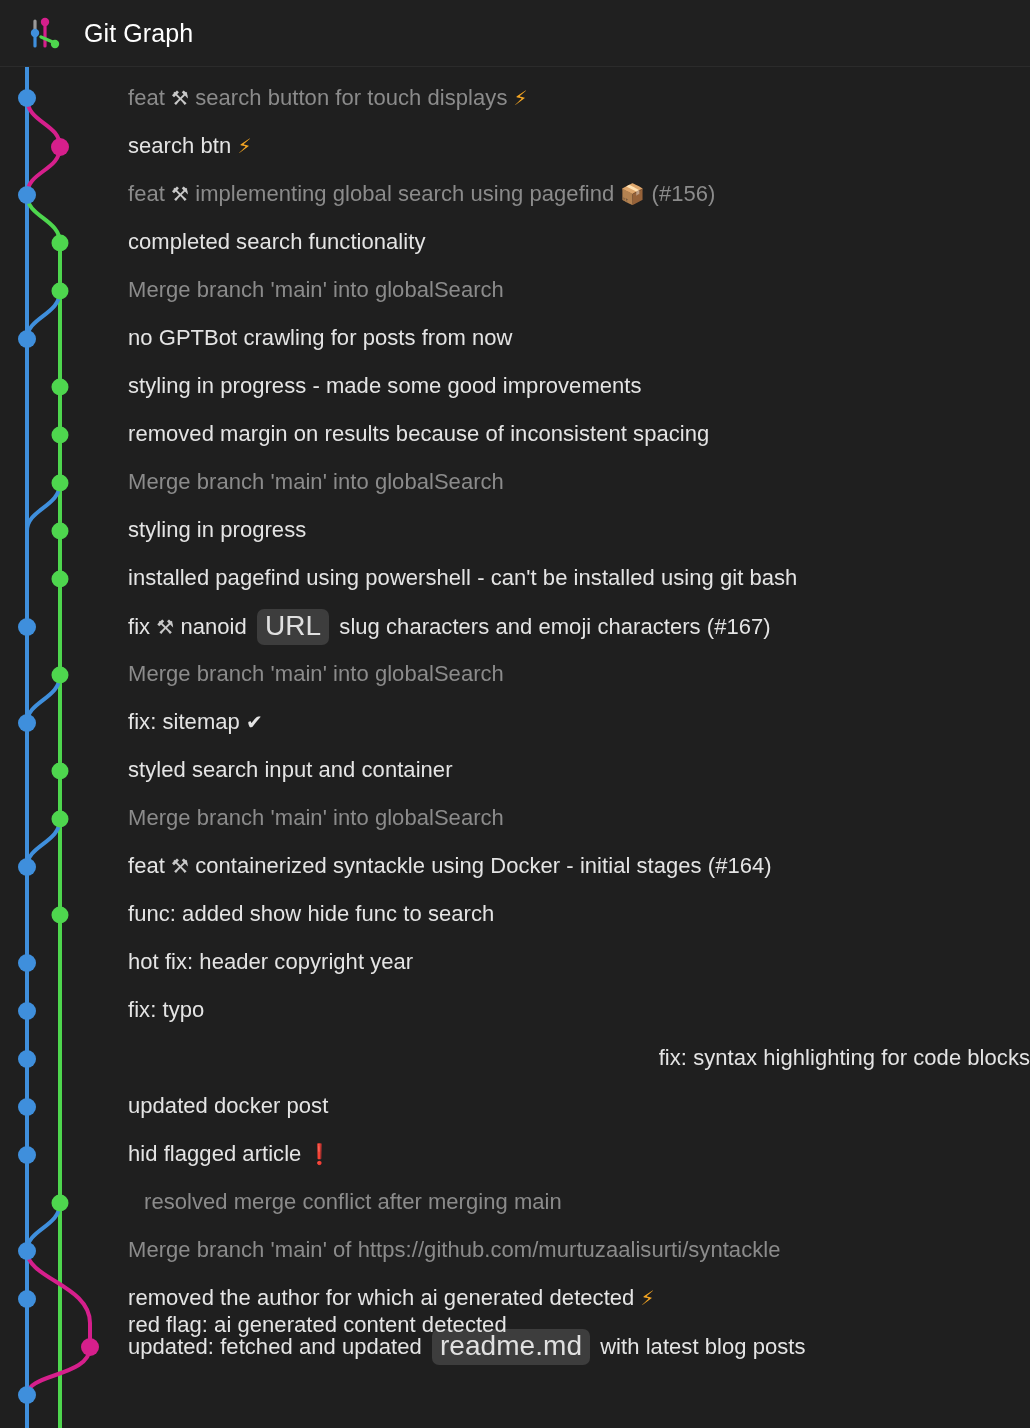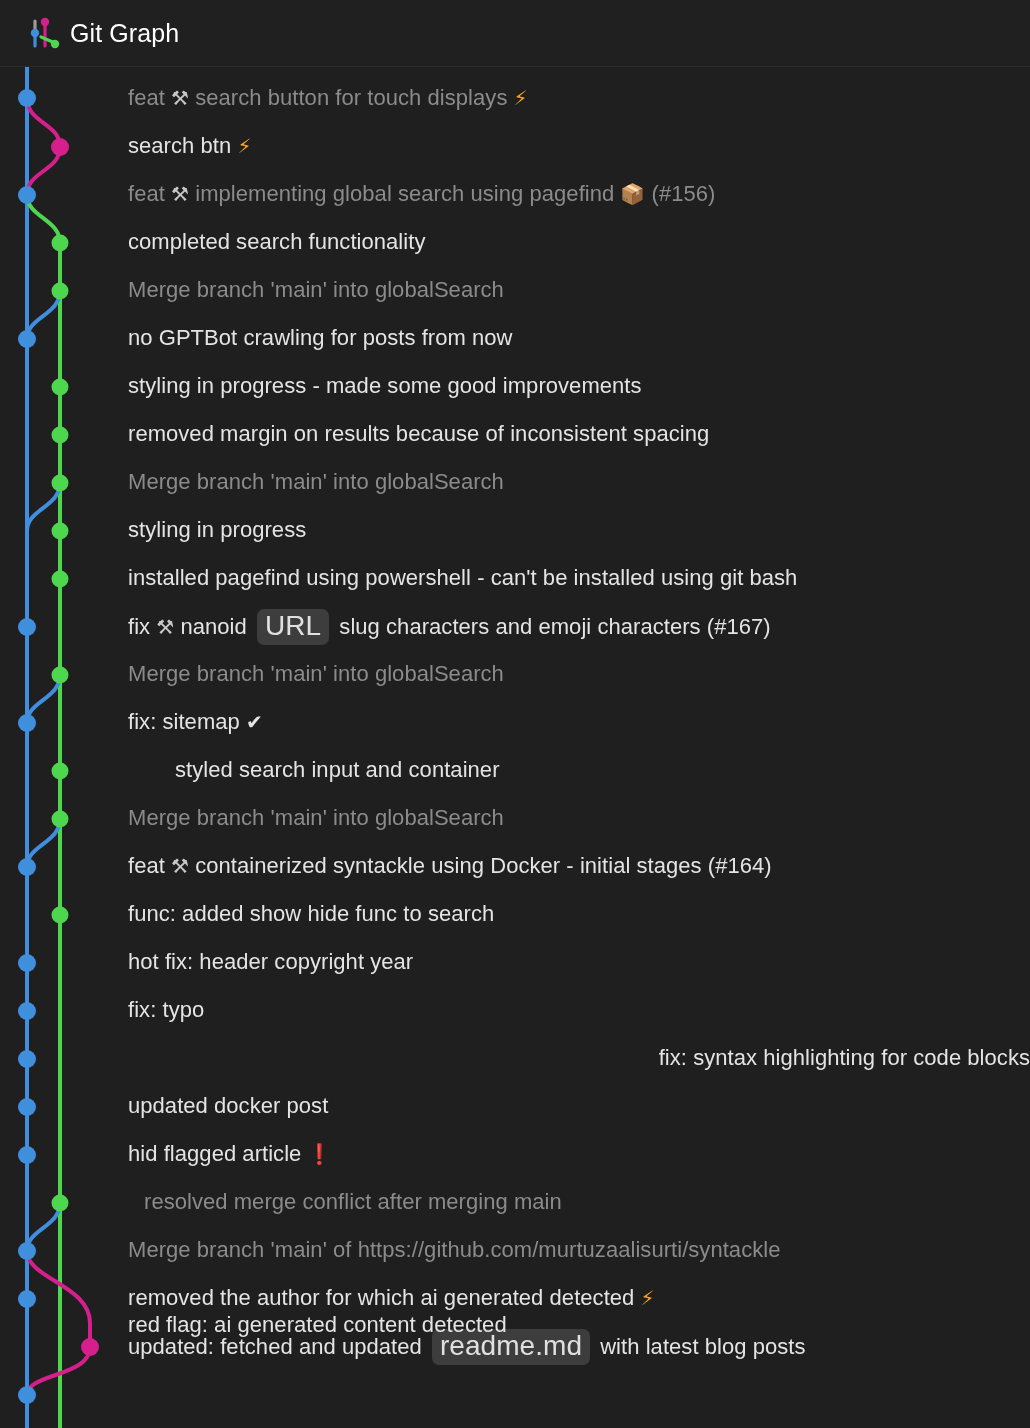"Git Graph" #app-title { margin-left: 8px -> 22px }
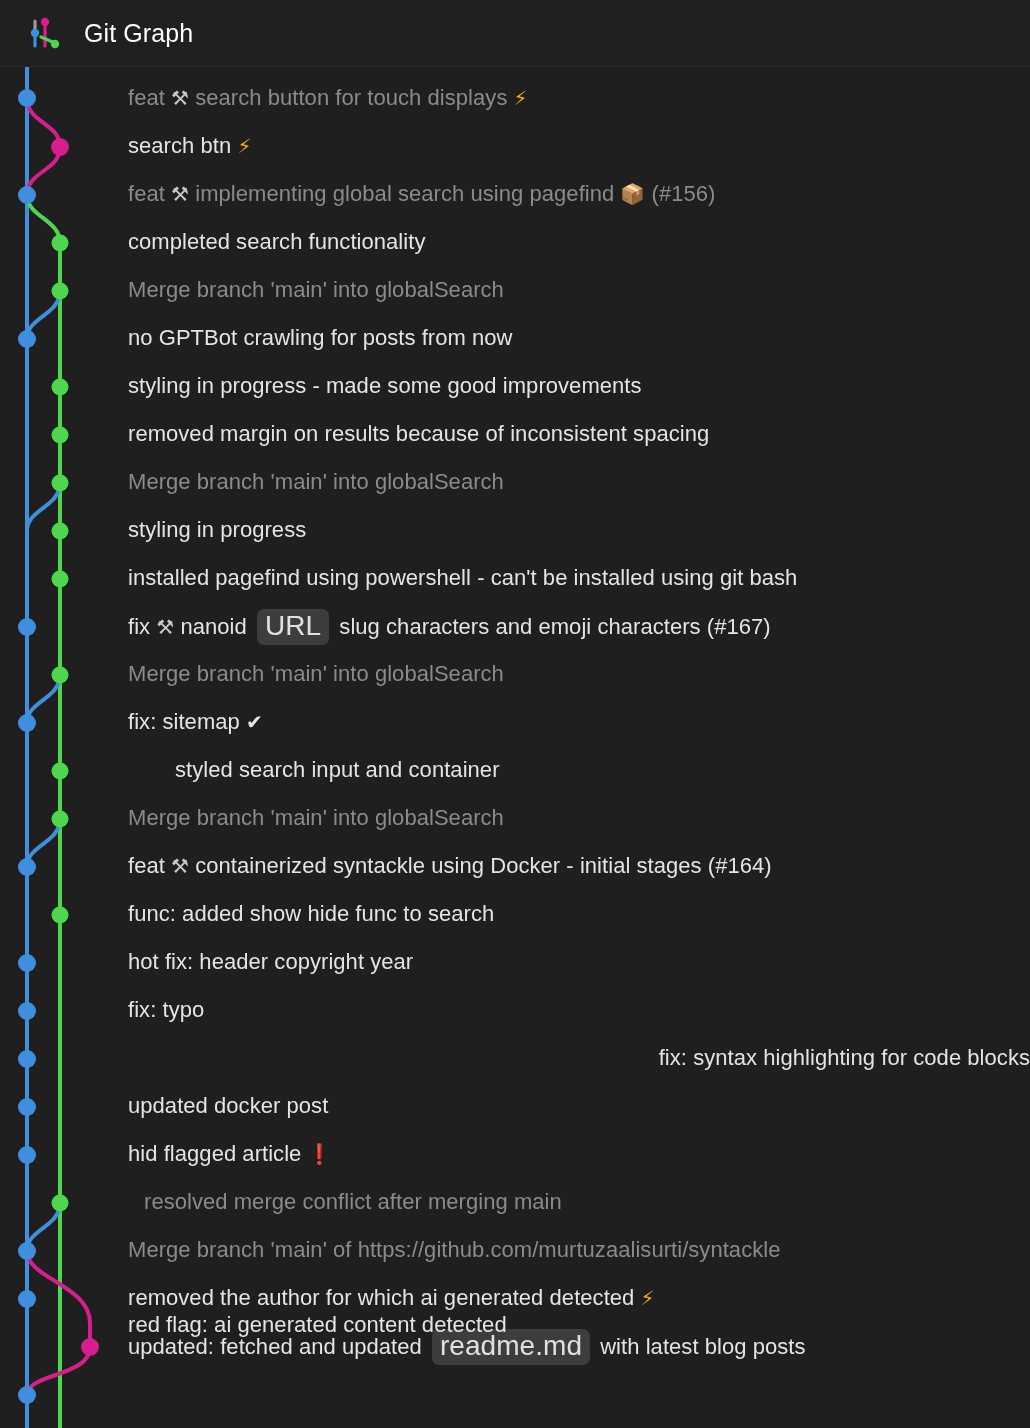"styled search input and container" div.commit-row { margin-left: 47px -> none }
